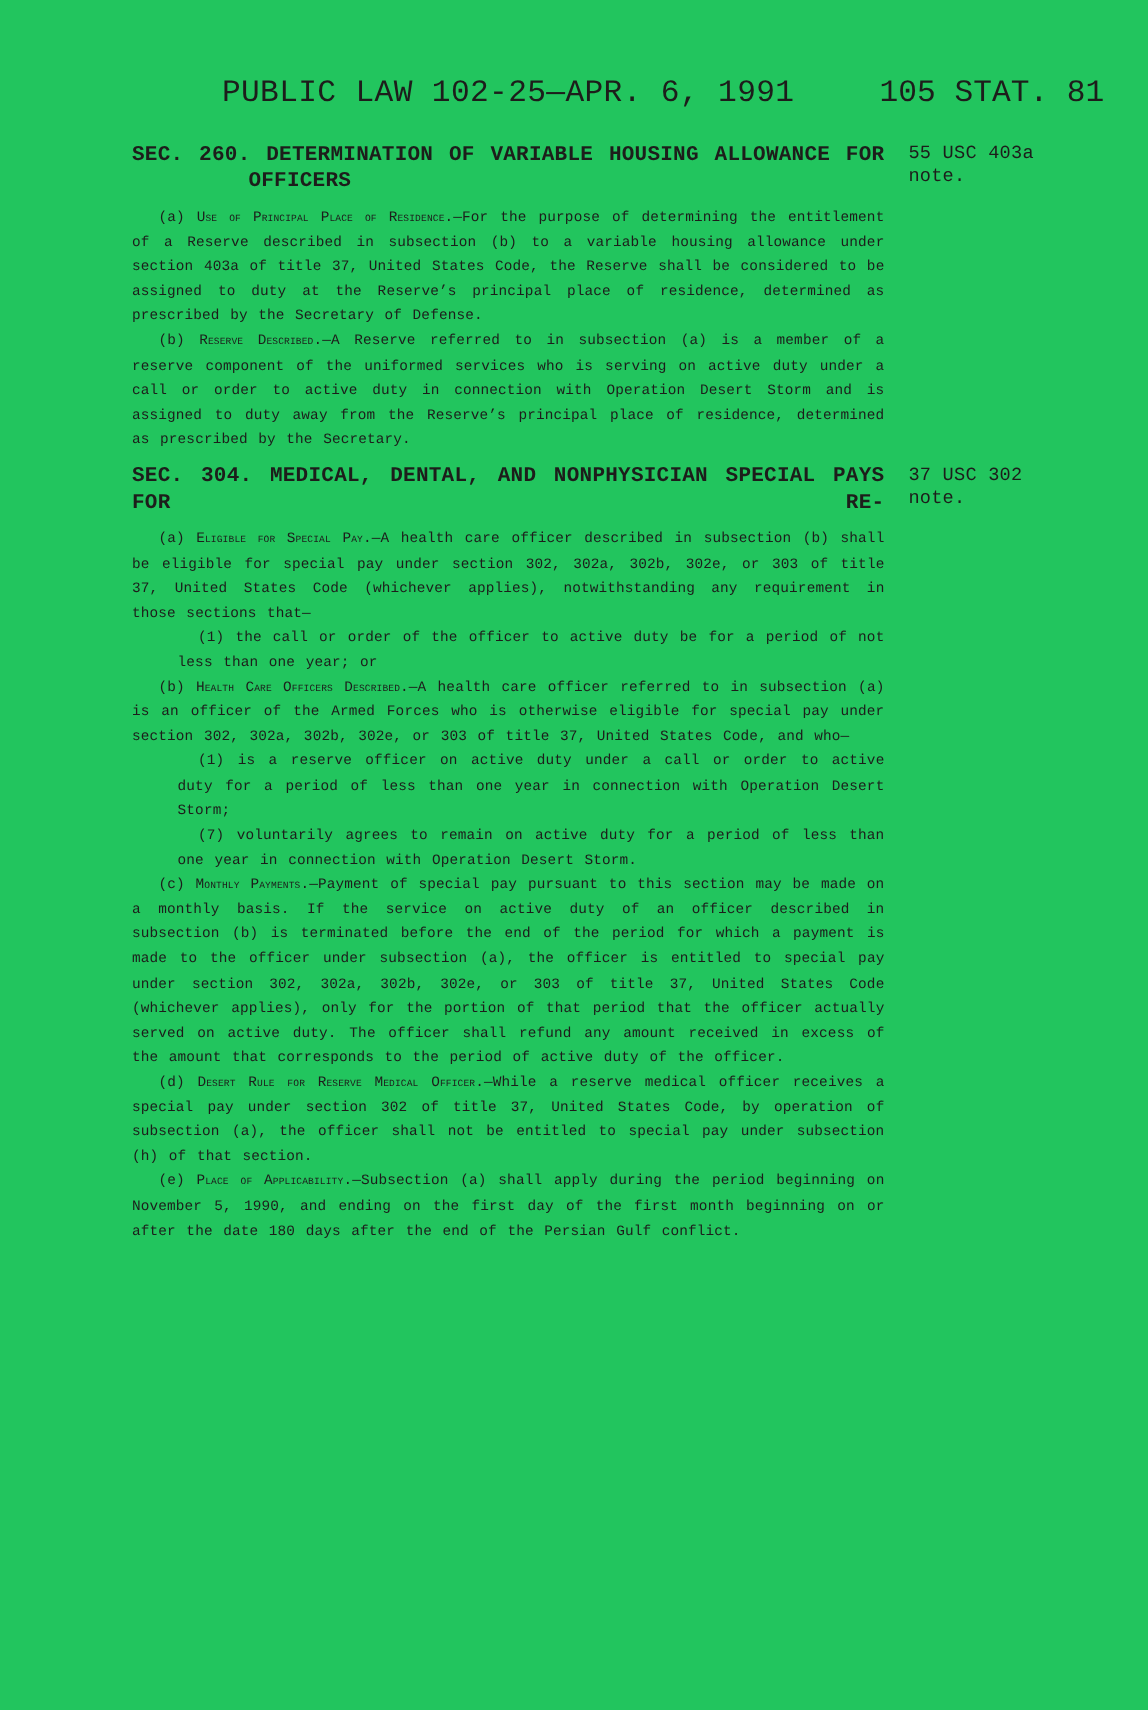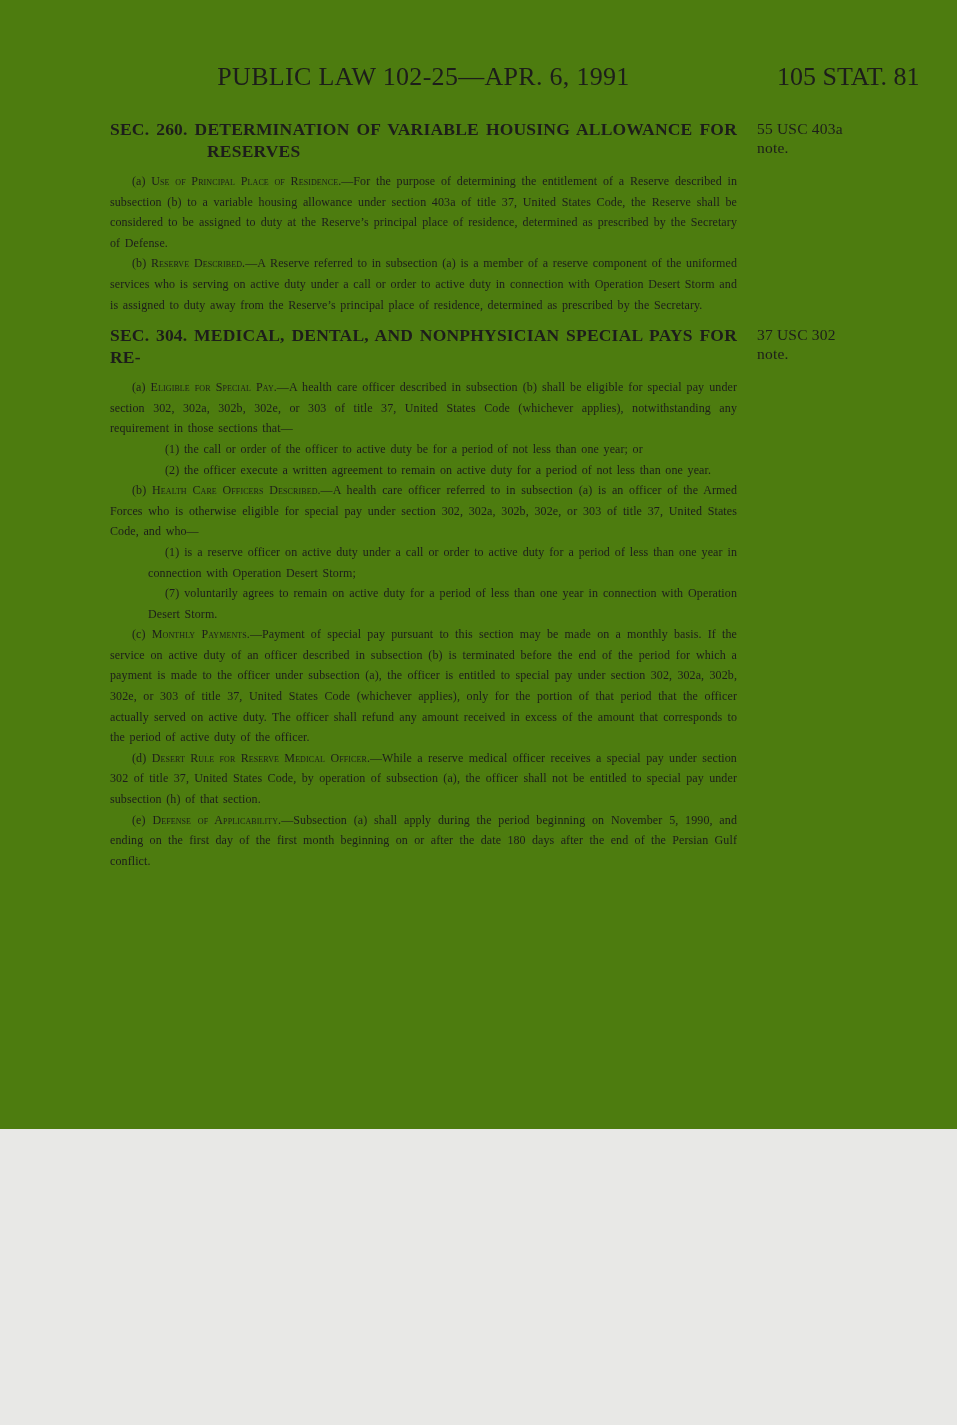"PUBLIC LAW 102-25—APR. 6, 1991" .page { background: #4d7c0f -> #22c55e; font-family: Liberation Serif, serif -> Liberation Mono, monospace; height: 1129px -> 1425px }
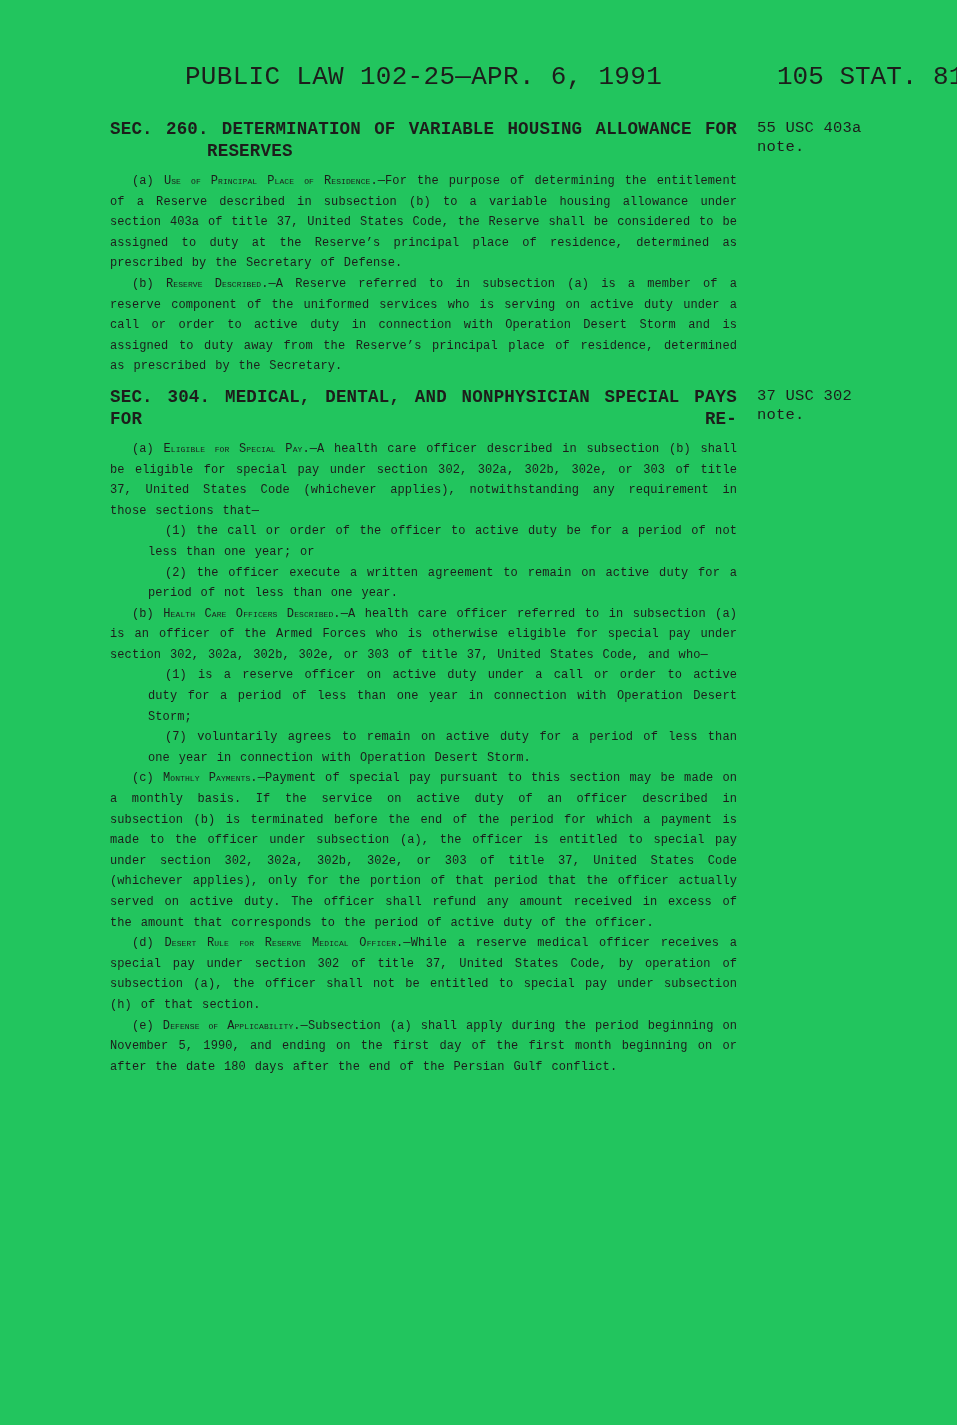"105 STAT. 81" .running-head .stat { left: 667px -> 623px }
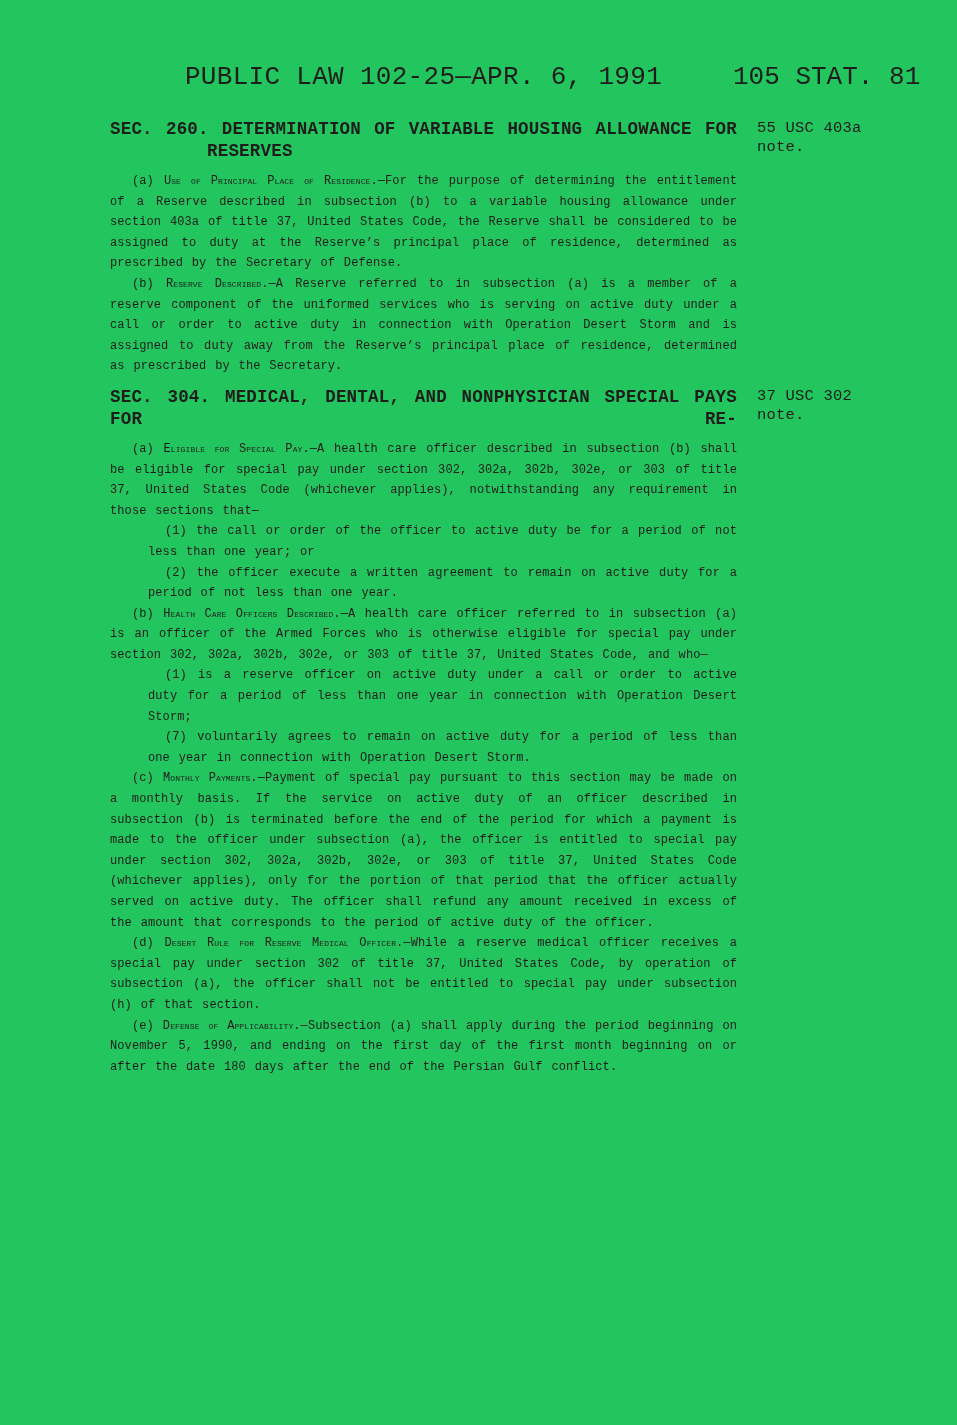"RESERVES" div.h-line2 { text: RESERVES -> OFFICERS }
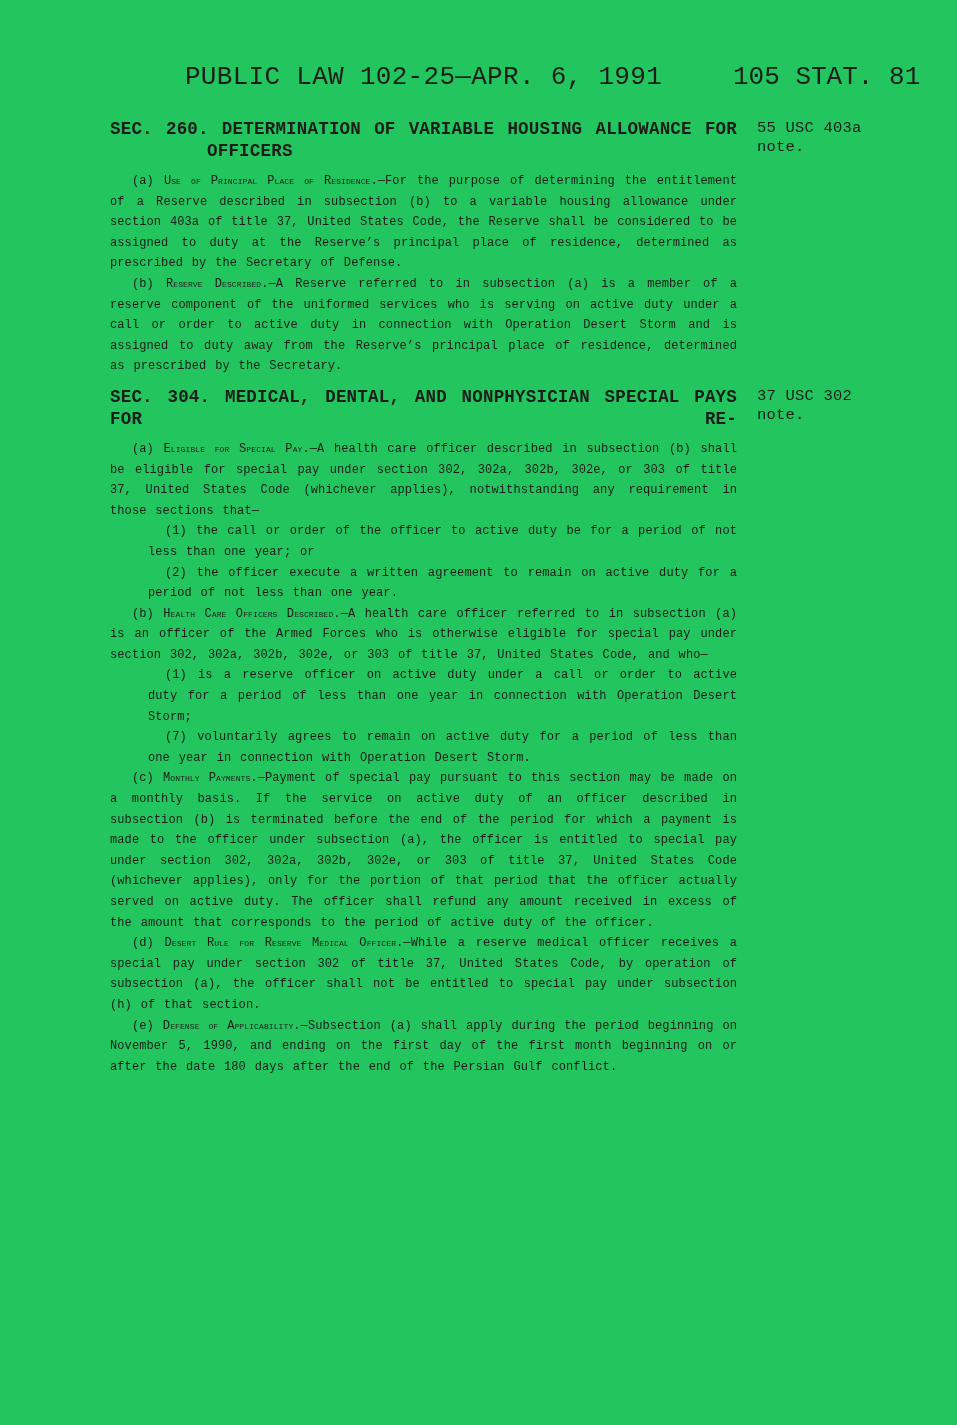"(2) the officer execute a" p.item { html: <p>(2) the officer execute a written agreement to remain on active duty for a period of not less than one year.</p> -> none }
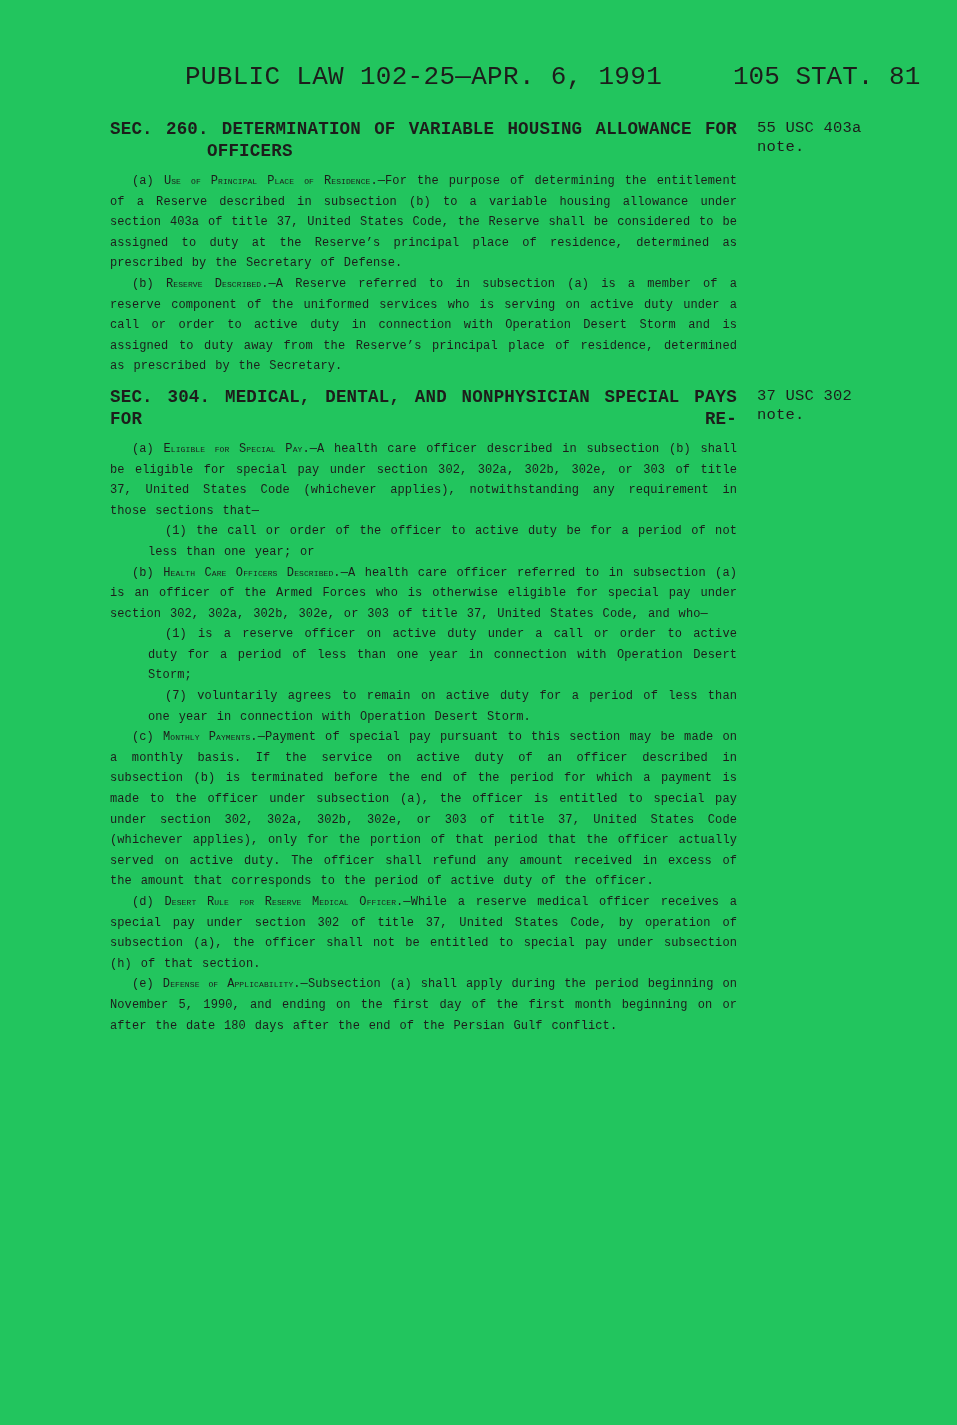"Defense of Applicability.—" span.sc { text: Defense -> Place }
